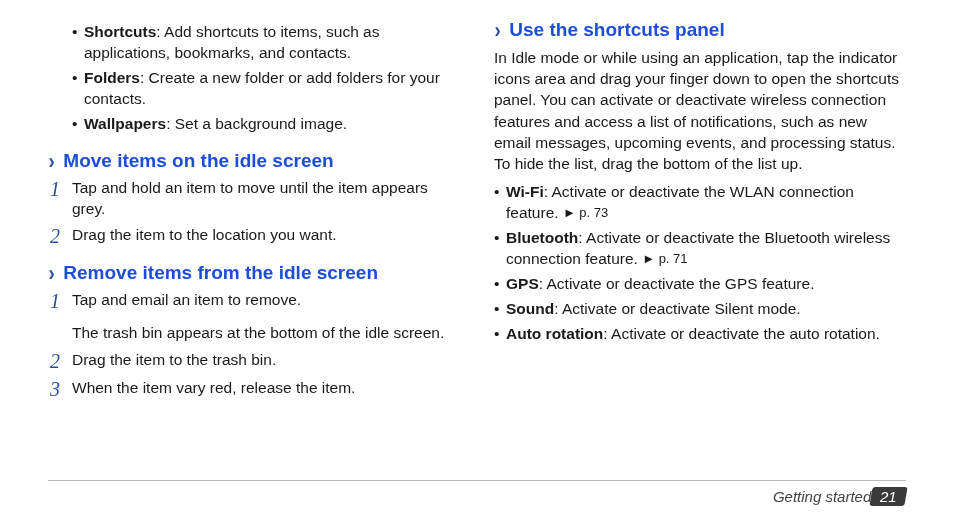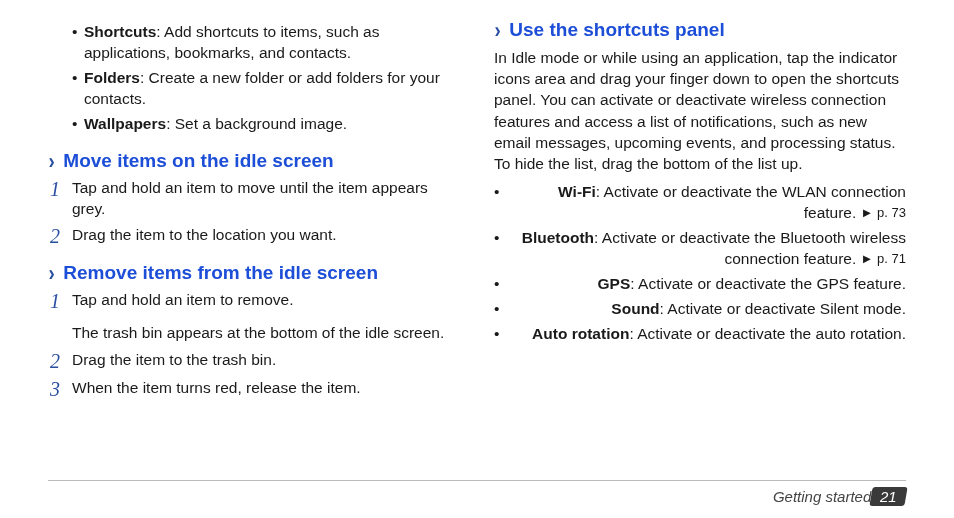"Wi-Fi: Activate or deactivate the" .opt .otxt { text-align: right -> none }
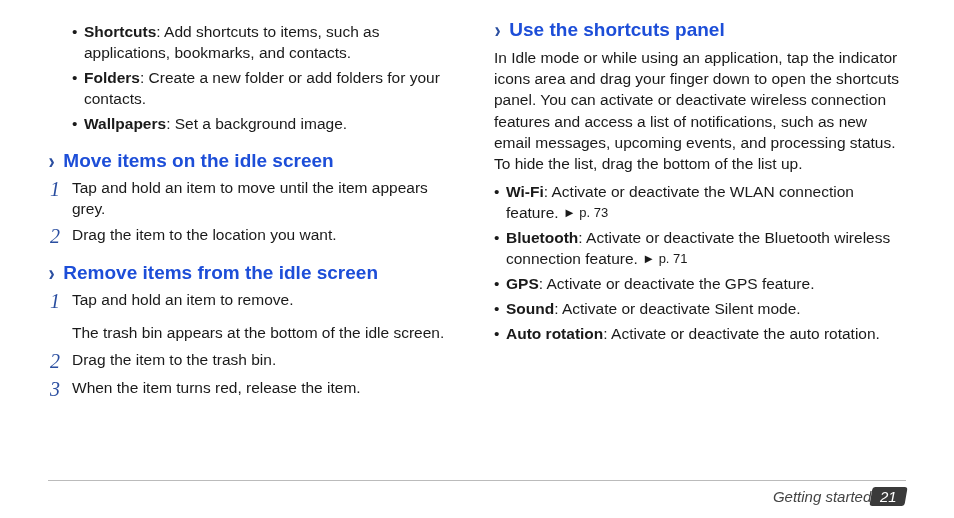"Tap and hold an item to remove." span { text: hold -> email }
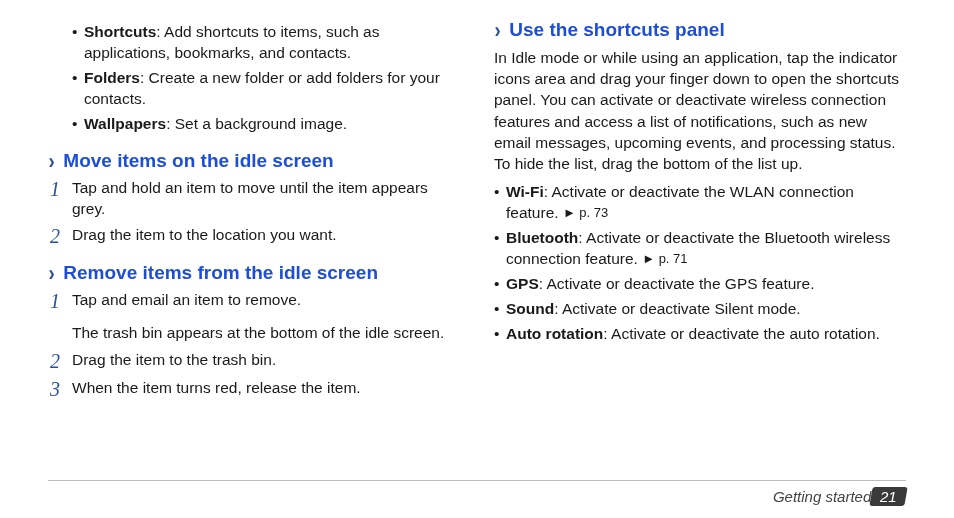"When the item turns red," span.step-text { text: turns -> vary }
